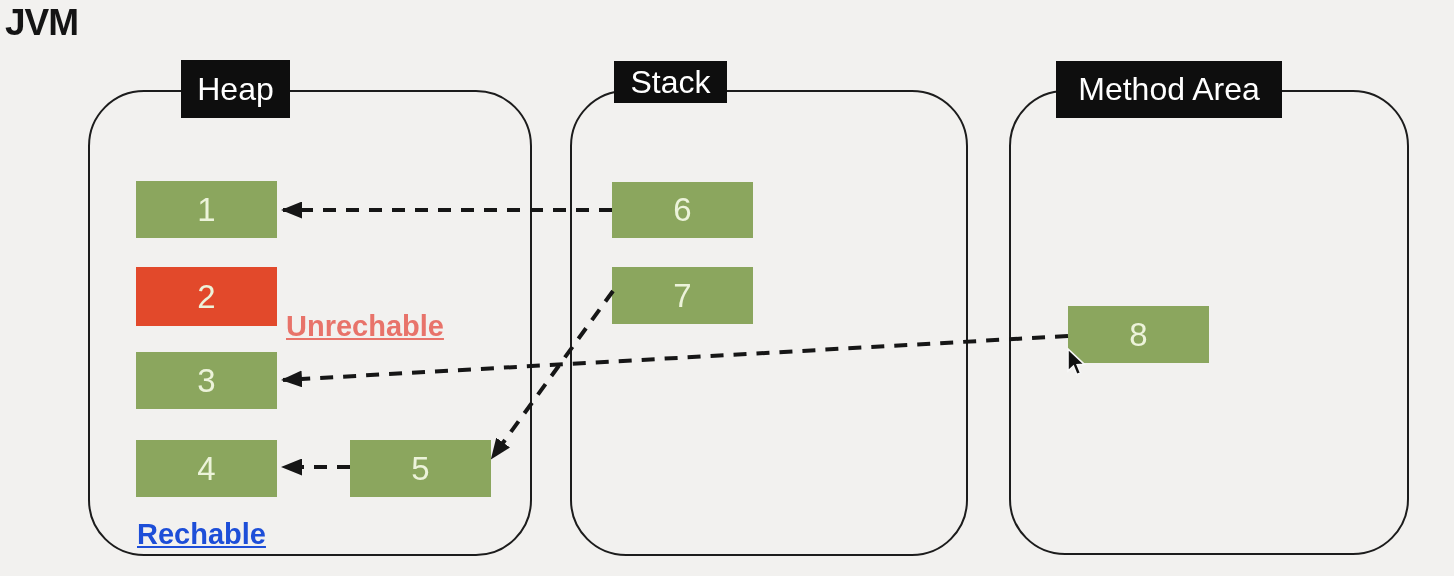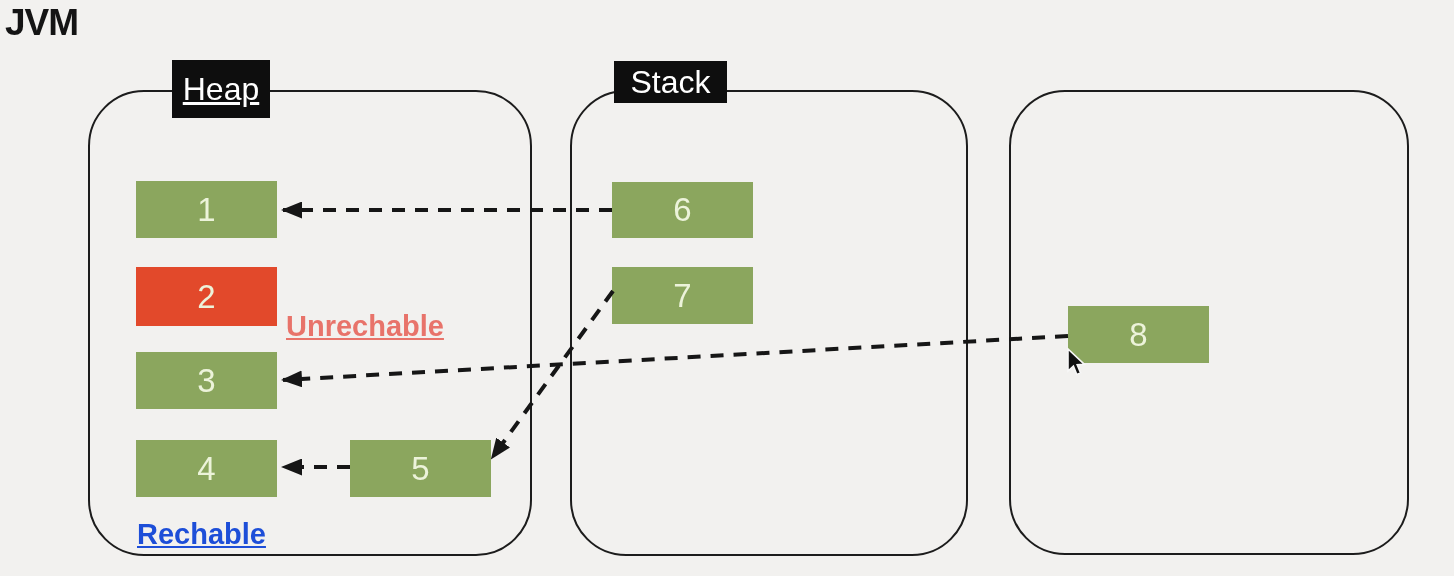"Heap" div.container-label { left: 172px -> 181px; text-decoration: underline -> none; width: 98px -> 109px }
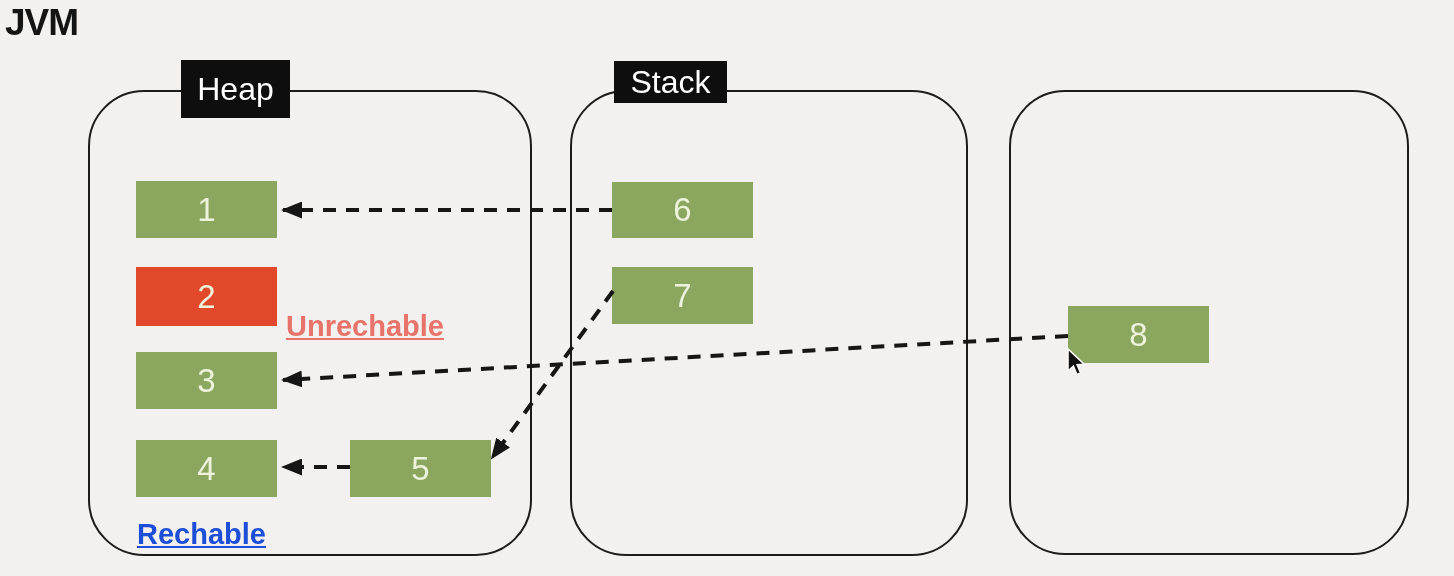"Method Area" div.container-label { html: none -> <div>Method Area</div> }
